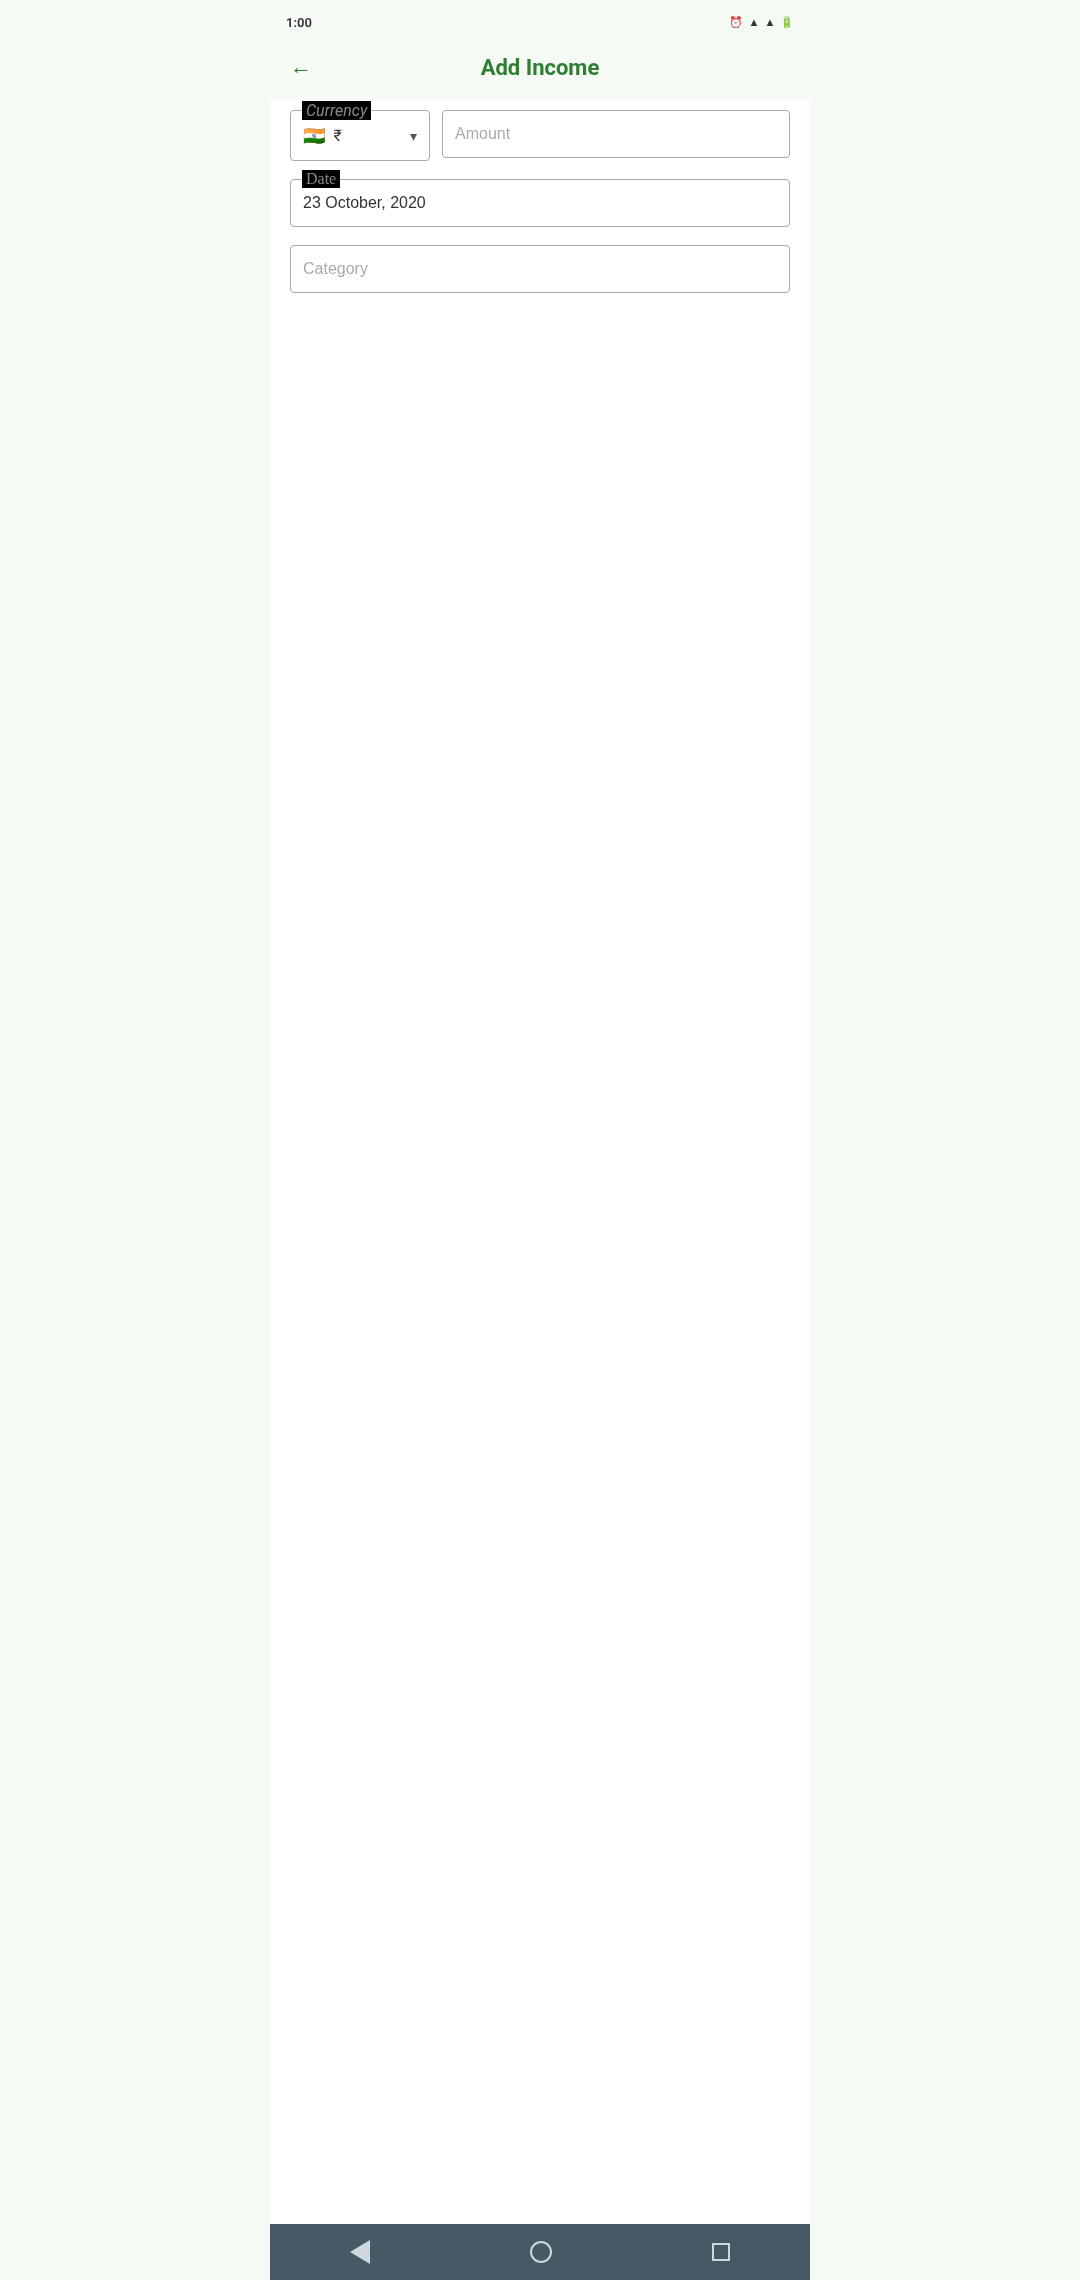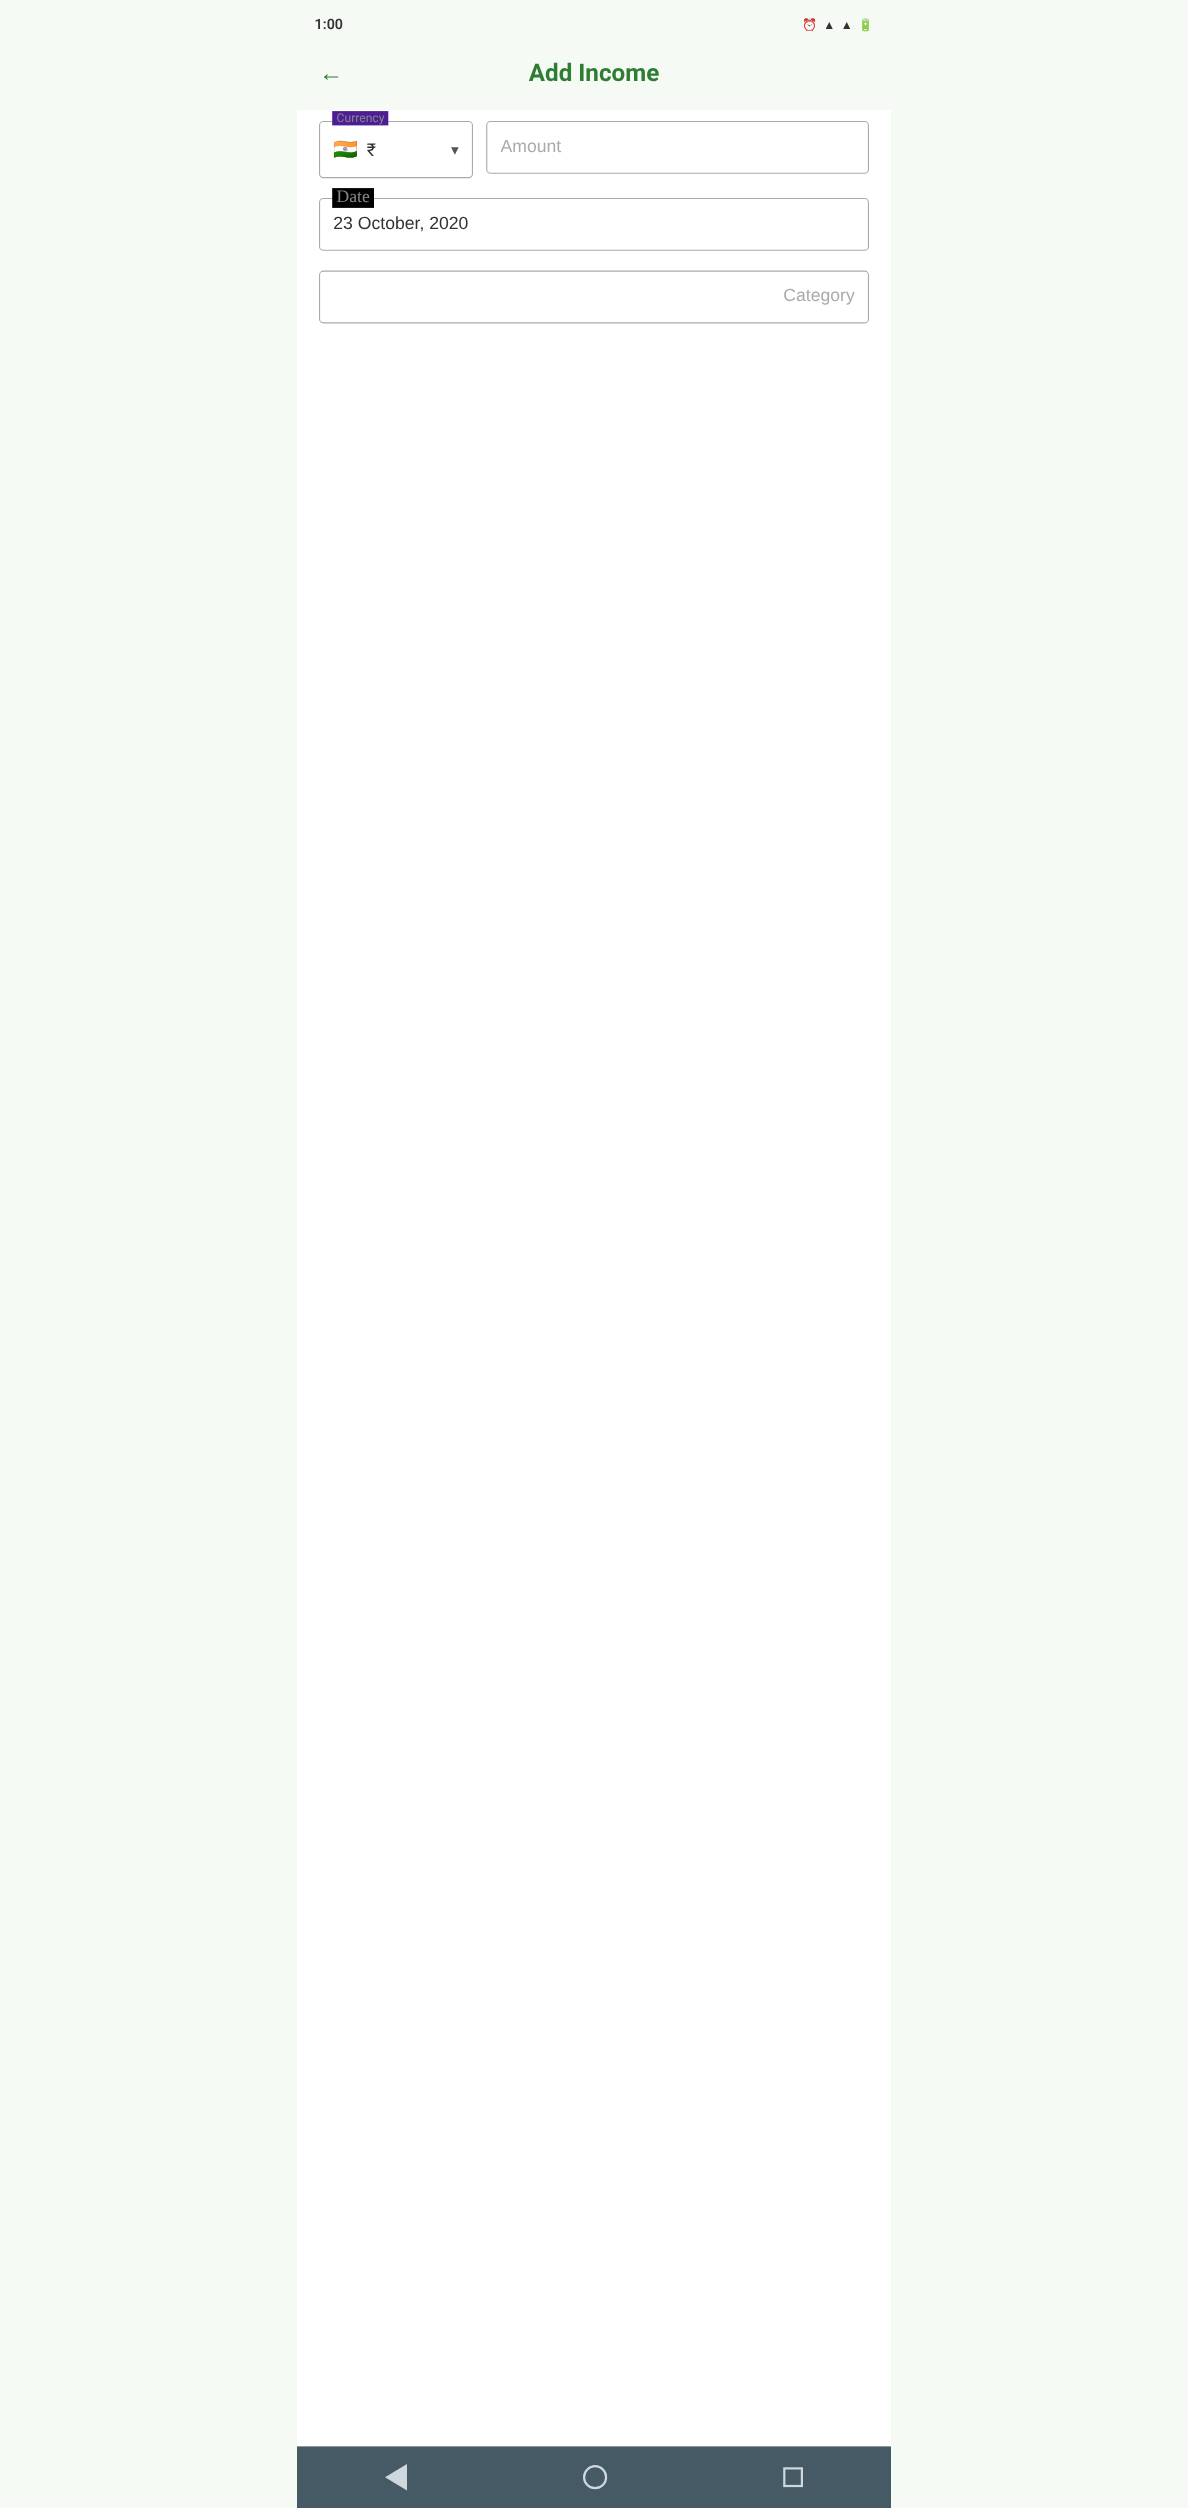"Currency" .field-label { background: #4c1d95 -> #000000; font-size: 11px -> 16px; font-style: none -> italic }
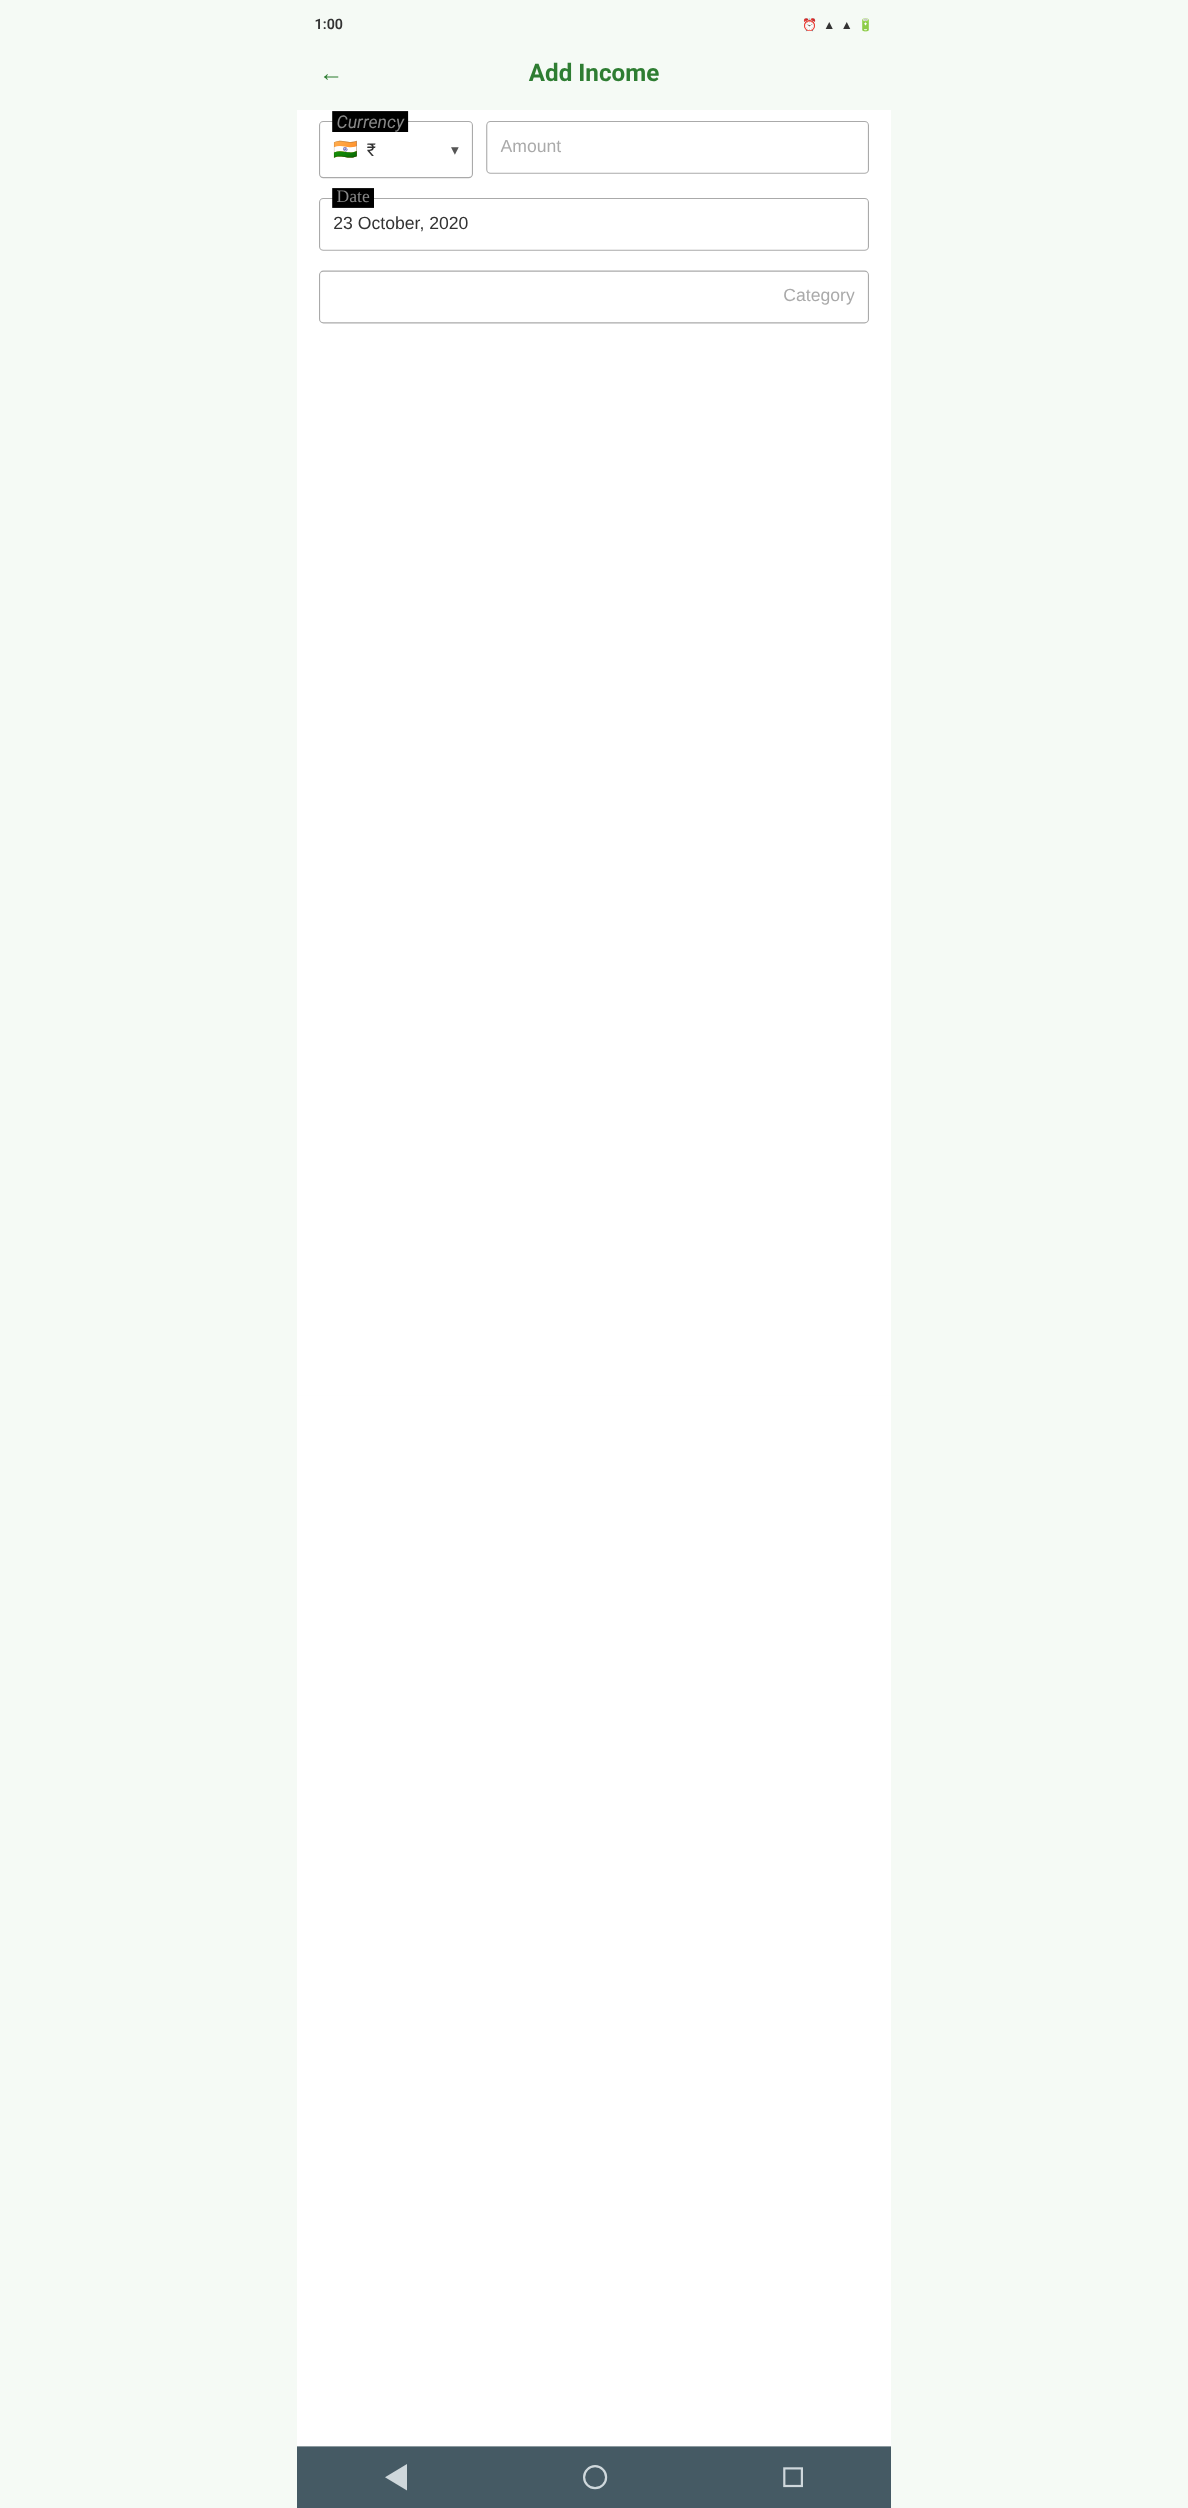"Category" .category-input { text-align: right -> none }
